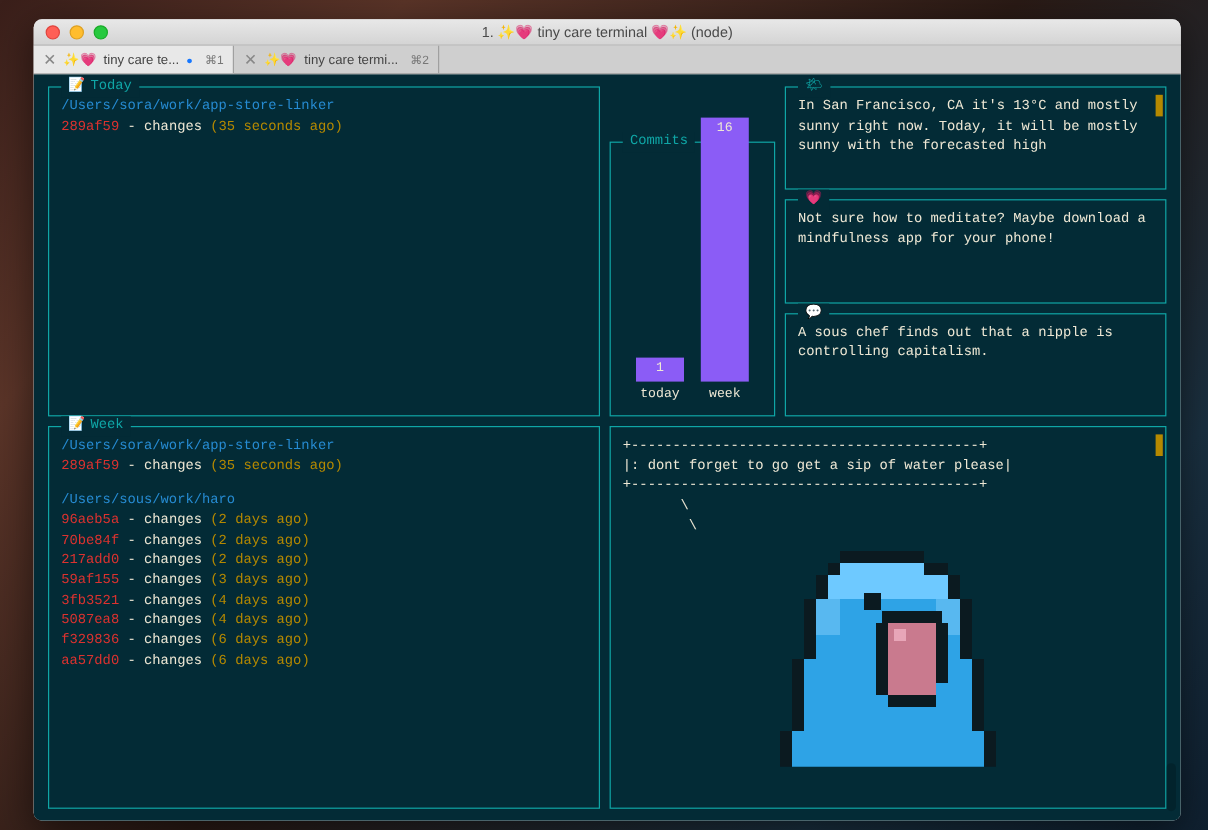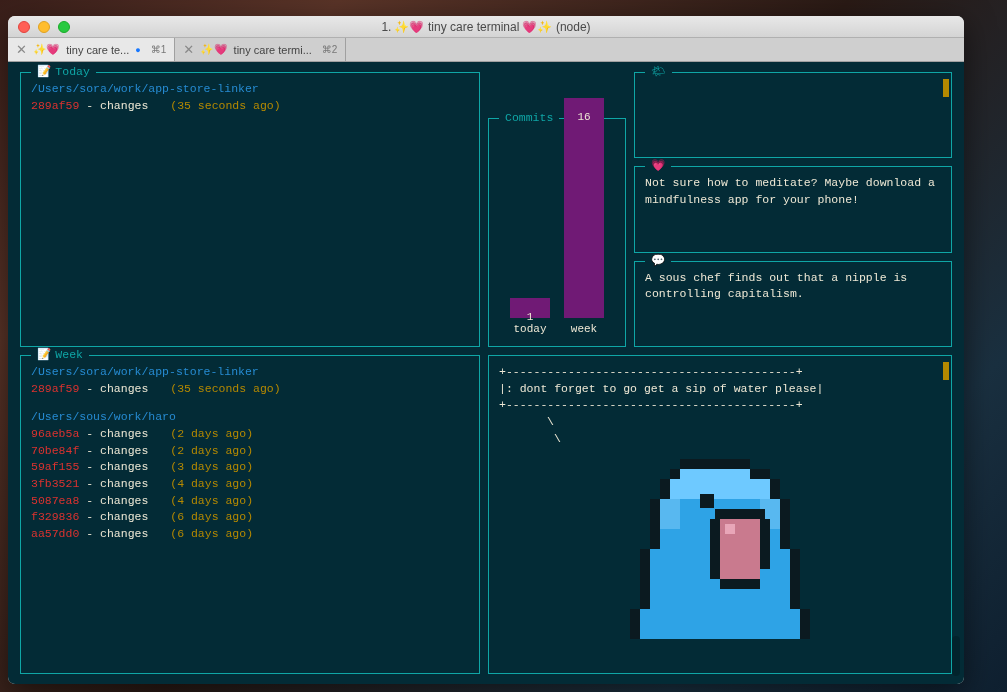"1. ✨💗 tiny care terminal" .window { left: 8px -> 28px }
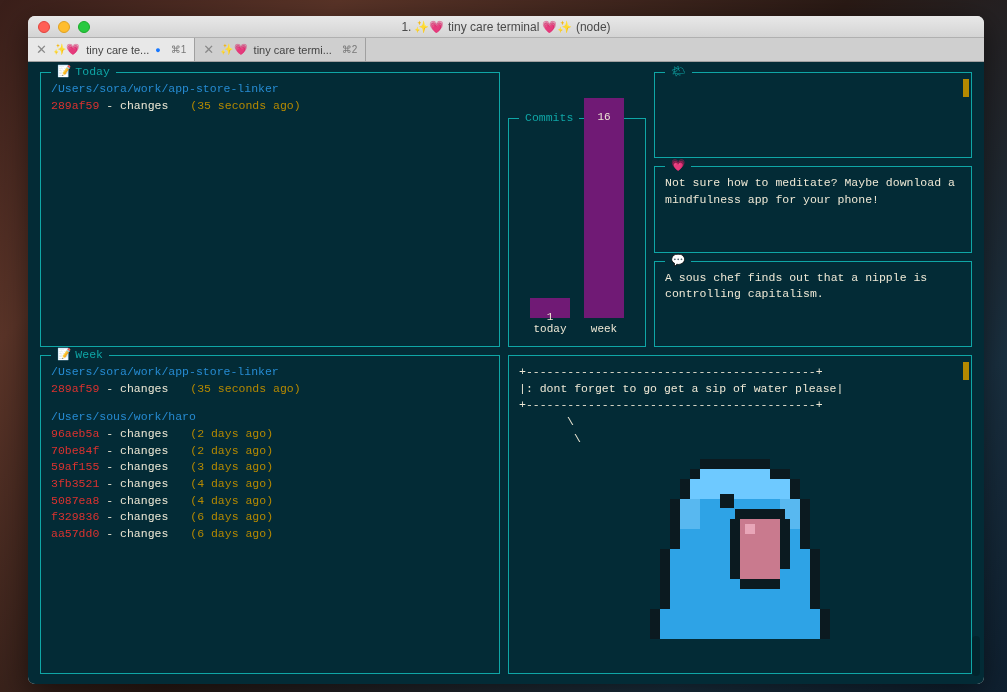"In San Francisco, CA it's" div.side-text { html: none -> <div>In San Francisco, CA it's 13°C and mostly sunny right now. Today, it will be mostly sunny with the forecasted high</div> }
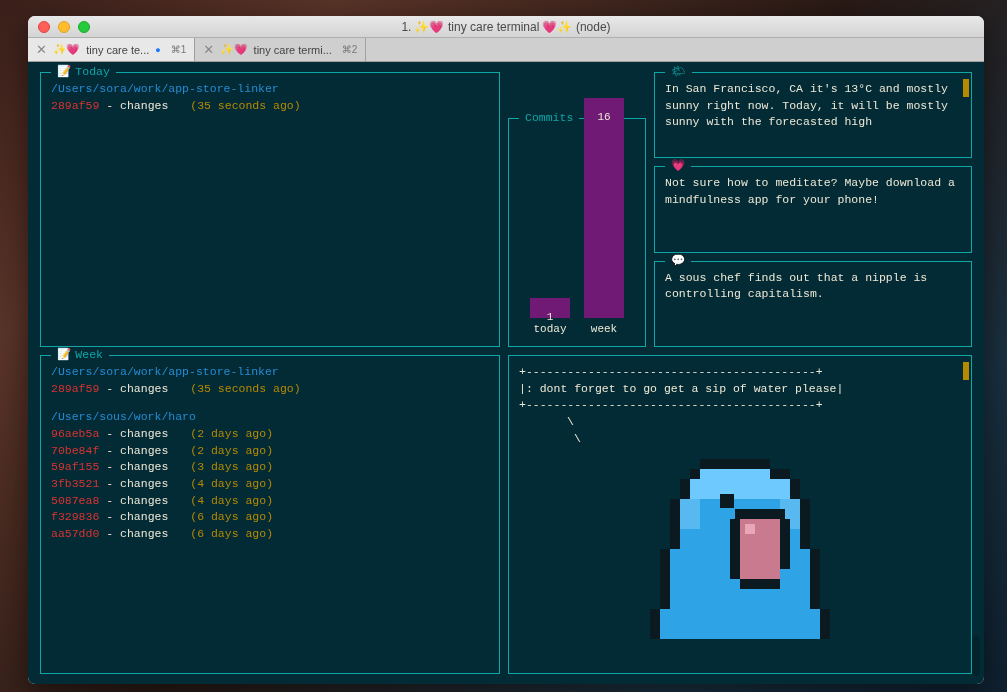"(35 seconds ago)" .time { margin-left: 15px -> none }
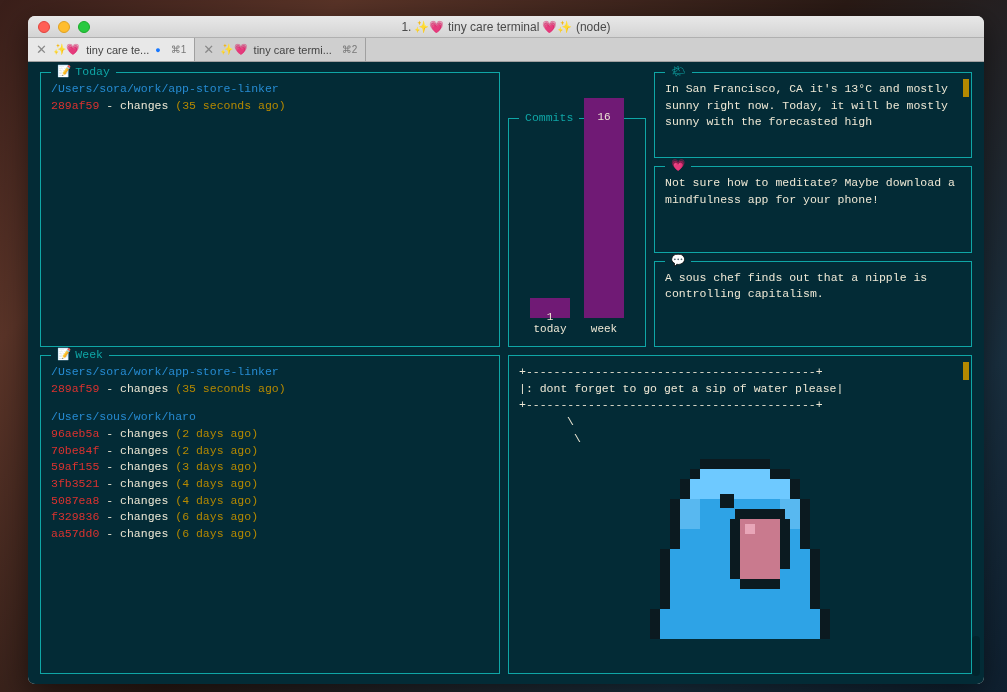"16" .bar { background: #701a75 -> #8b5cf6; padding-top: 12px -> 2px }
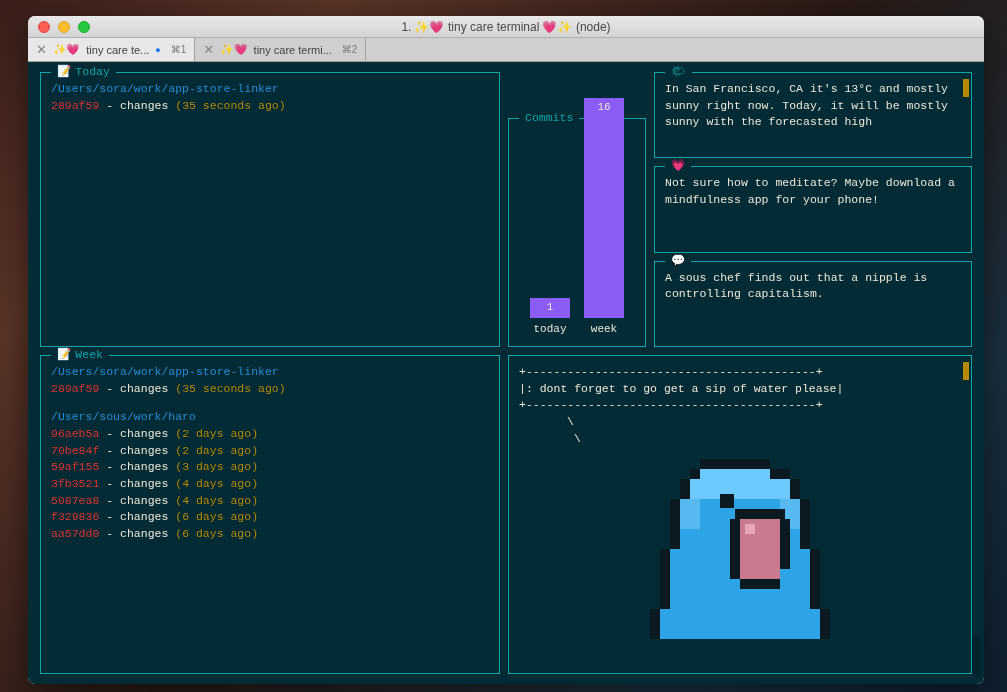"217add0 - changes (2 days" span.commit-line { html: none -> <span><span>217add0</span><span> - </span><span>changes </span><span>(2 days ago)</span></span> }
